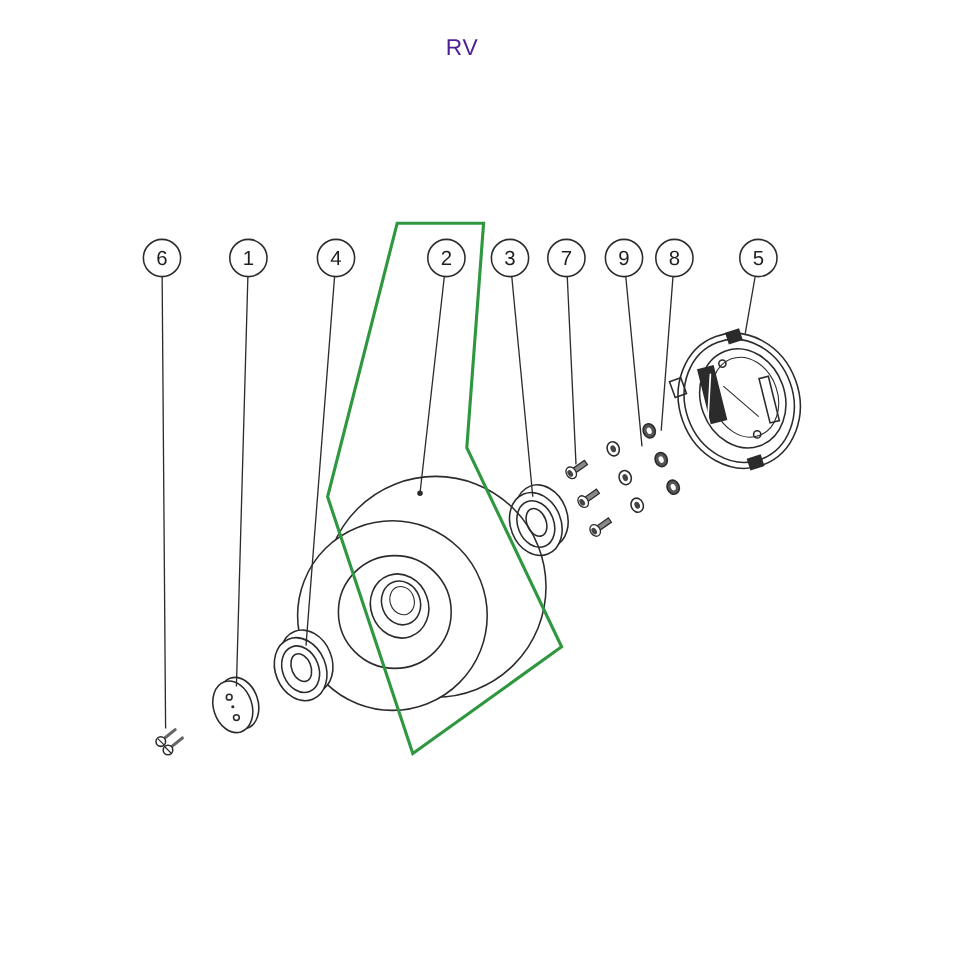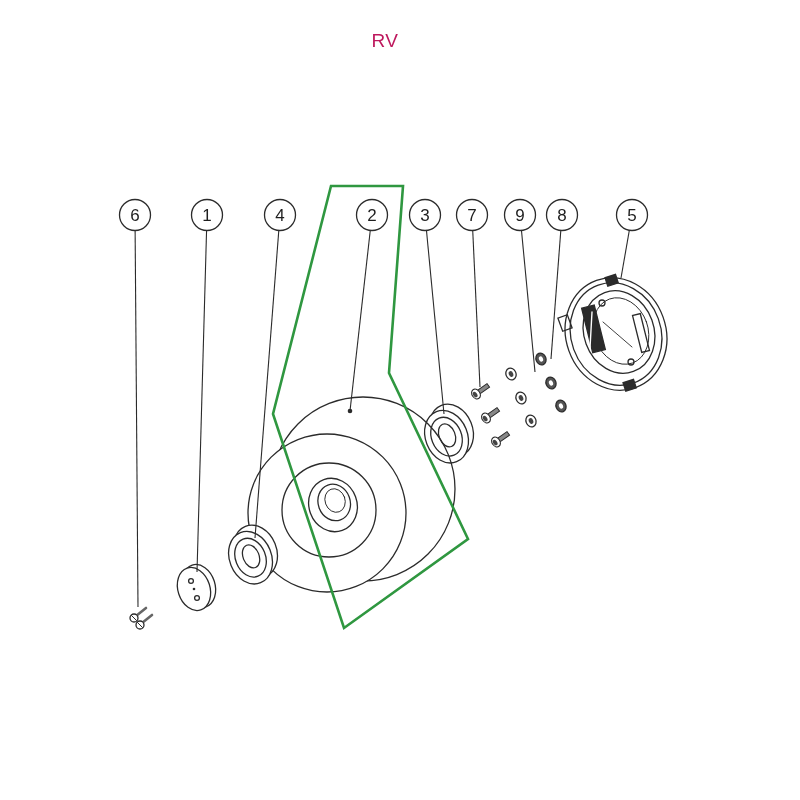"RV" .page-title { color: #be185d -> #4c1d95 }
